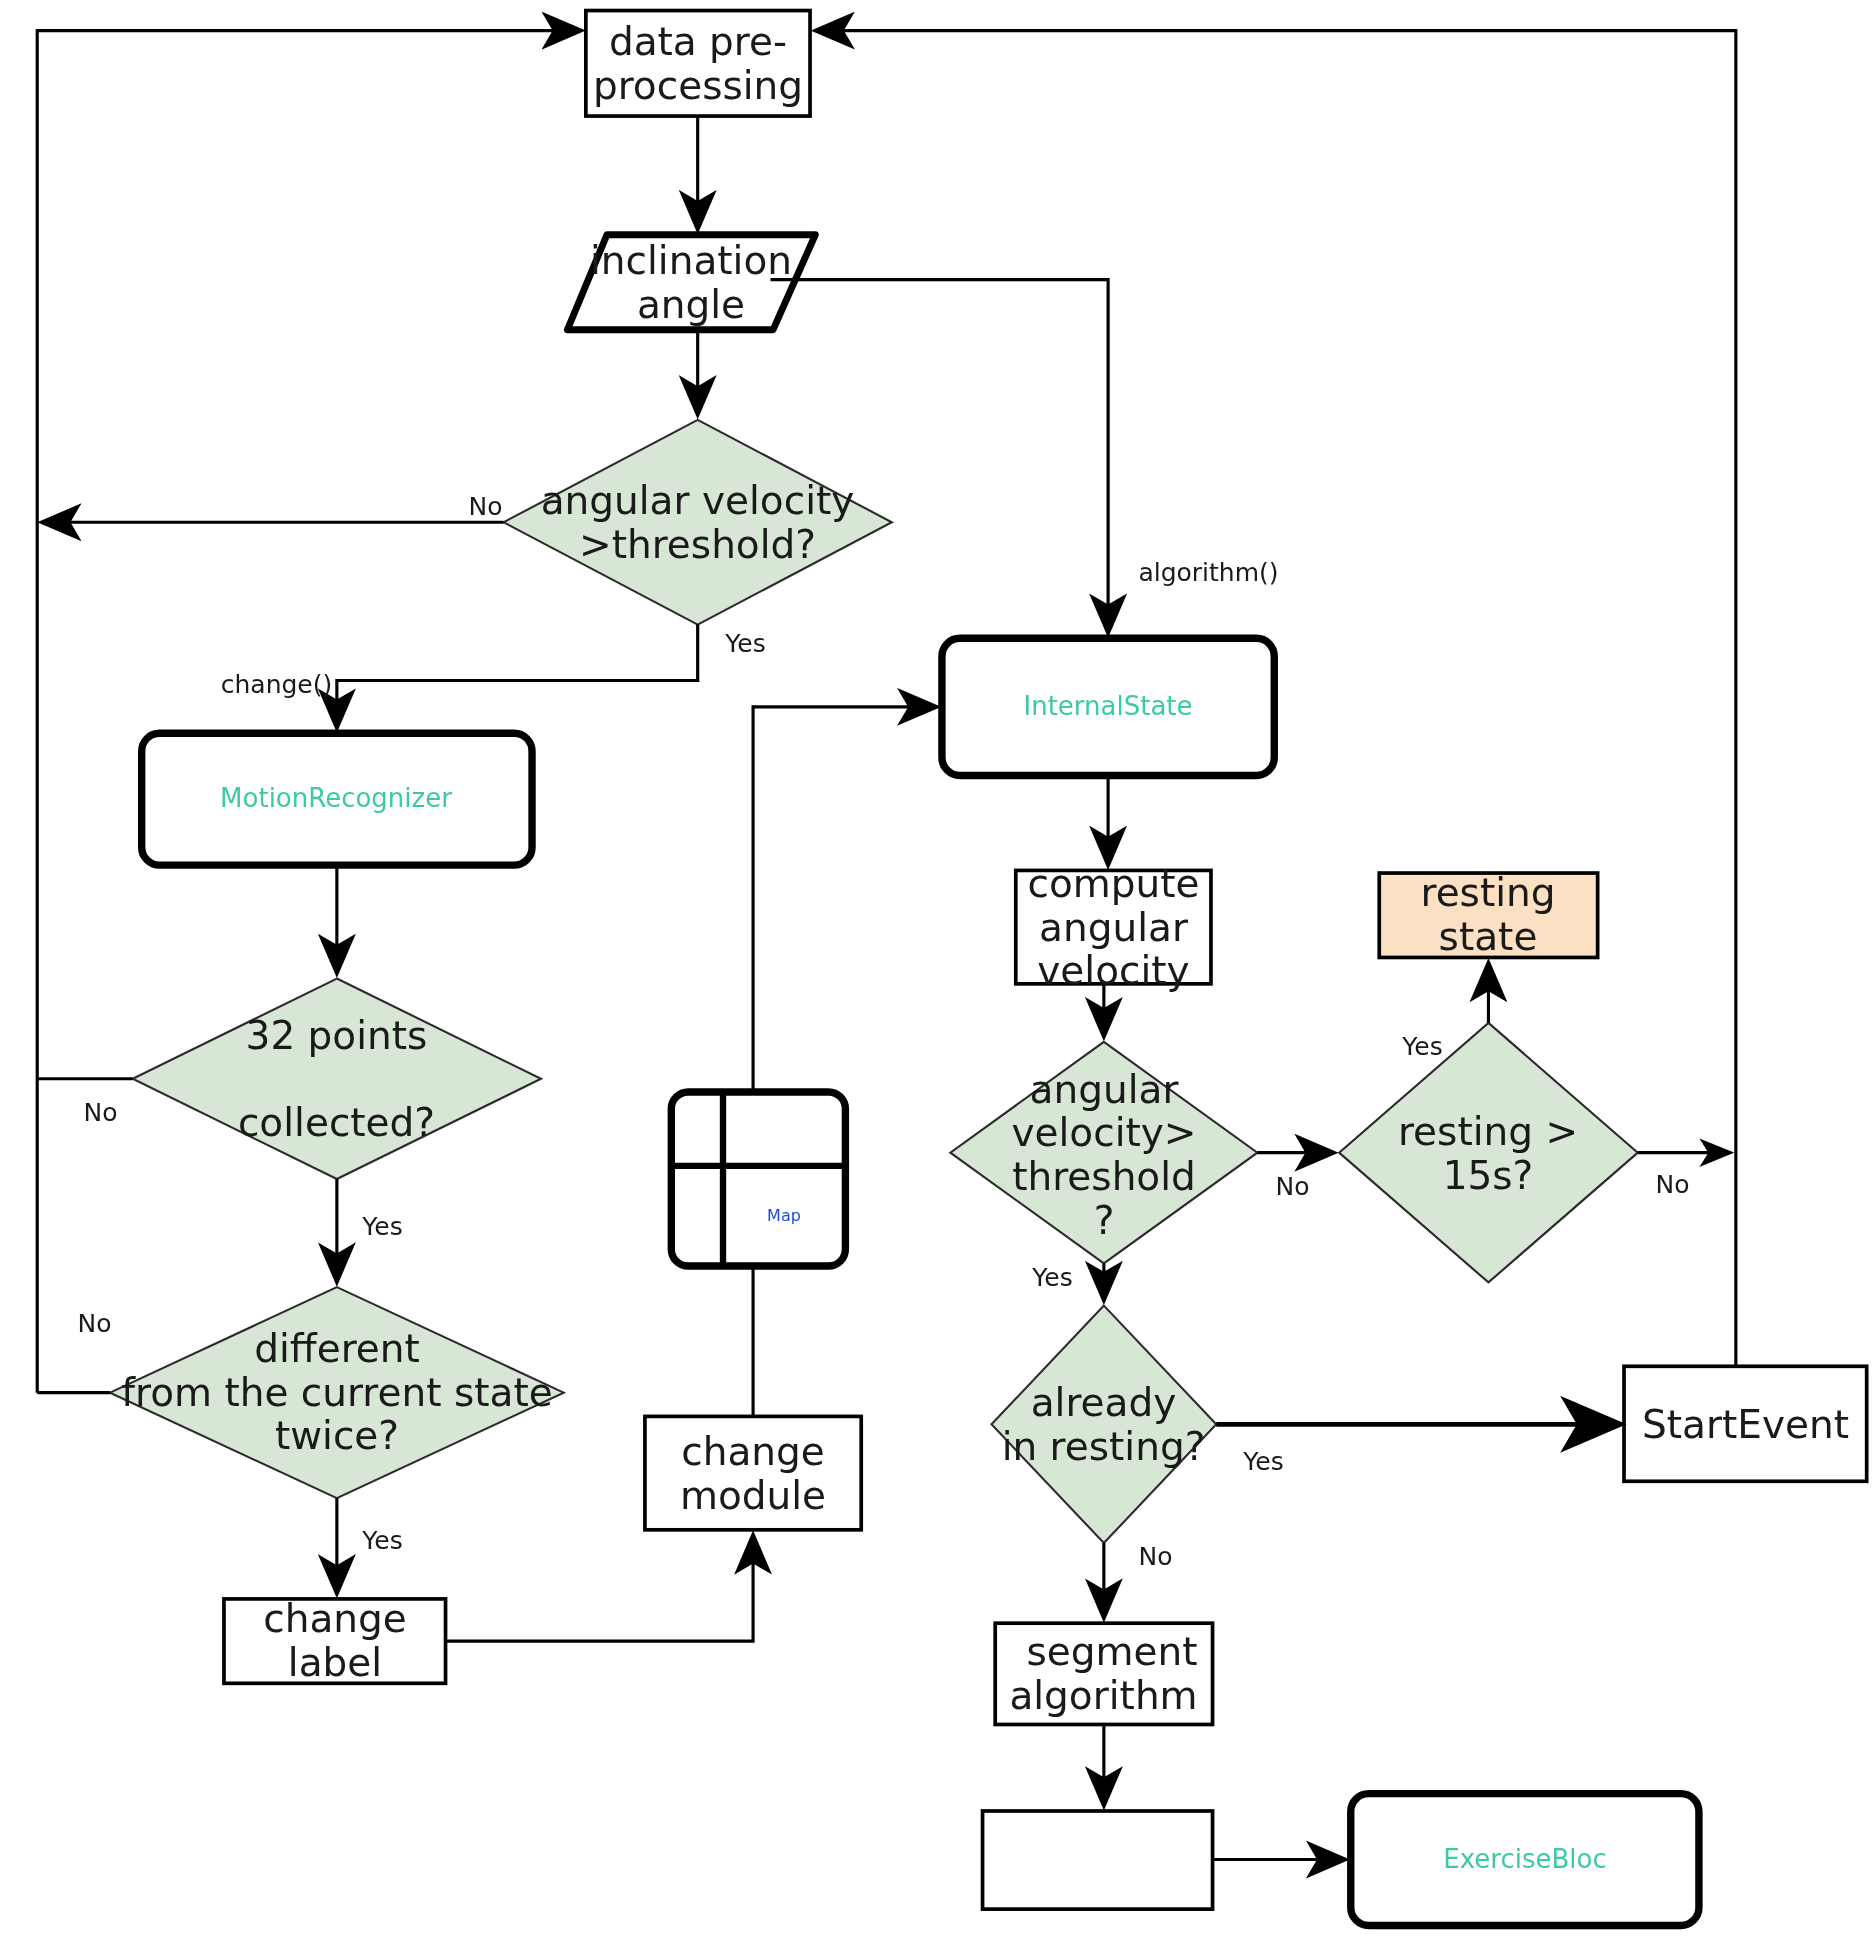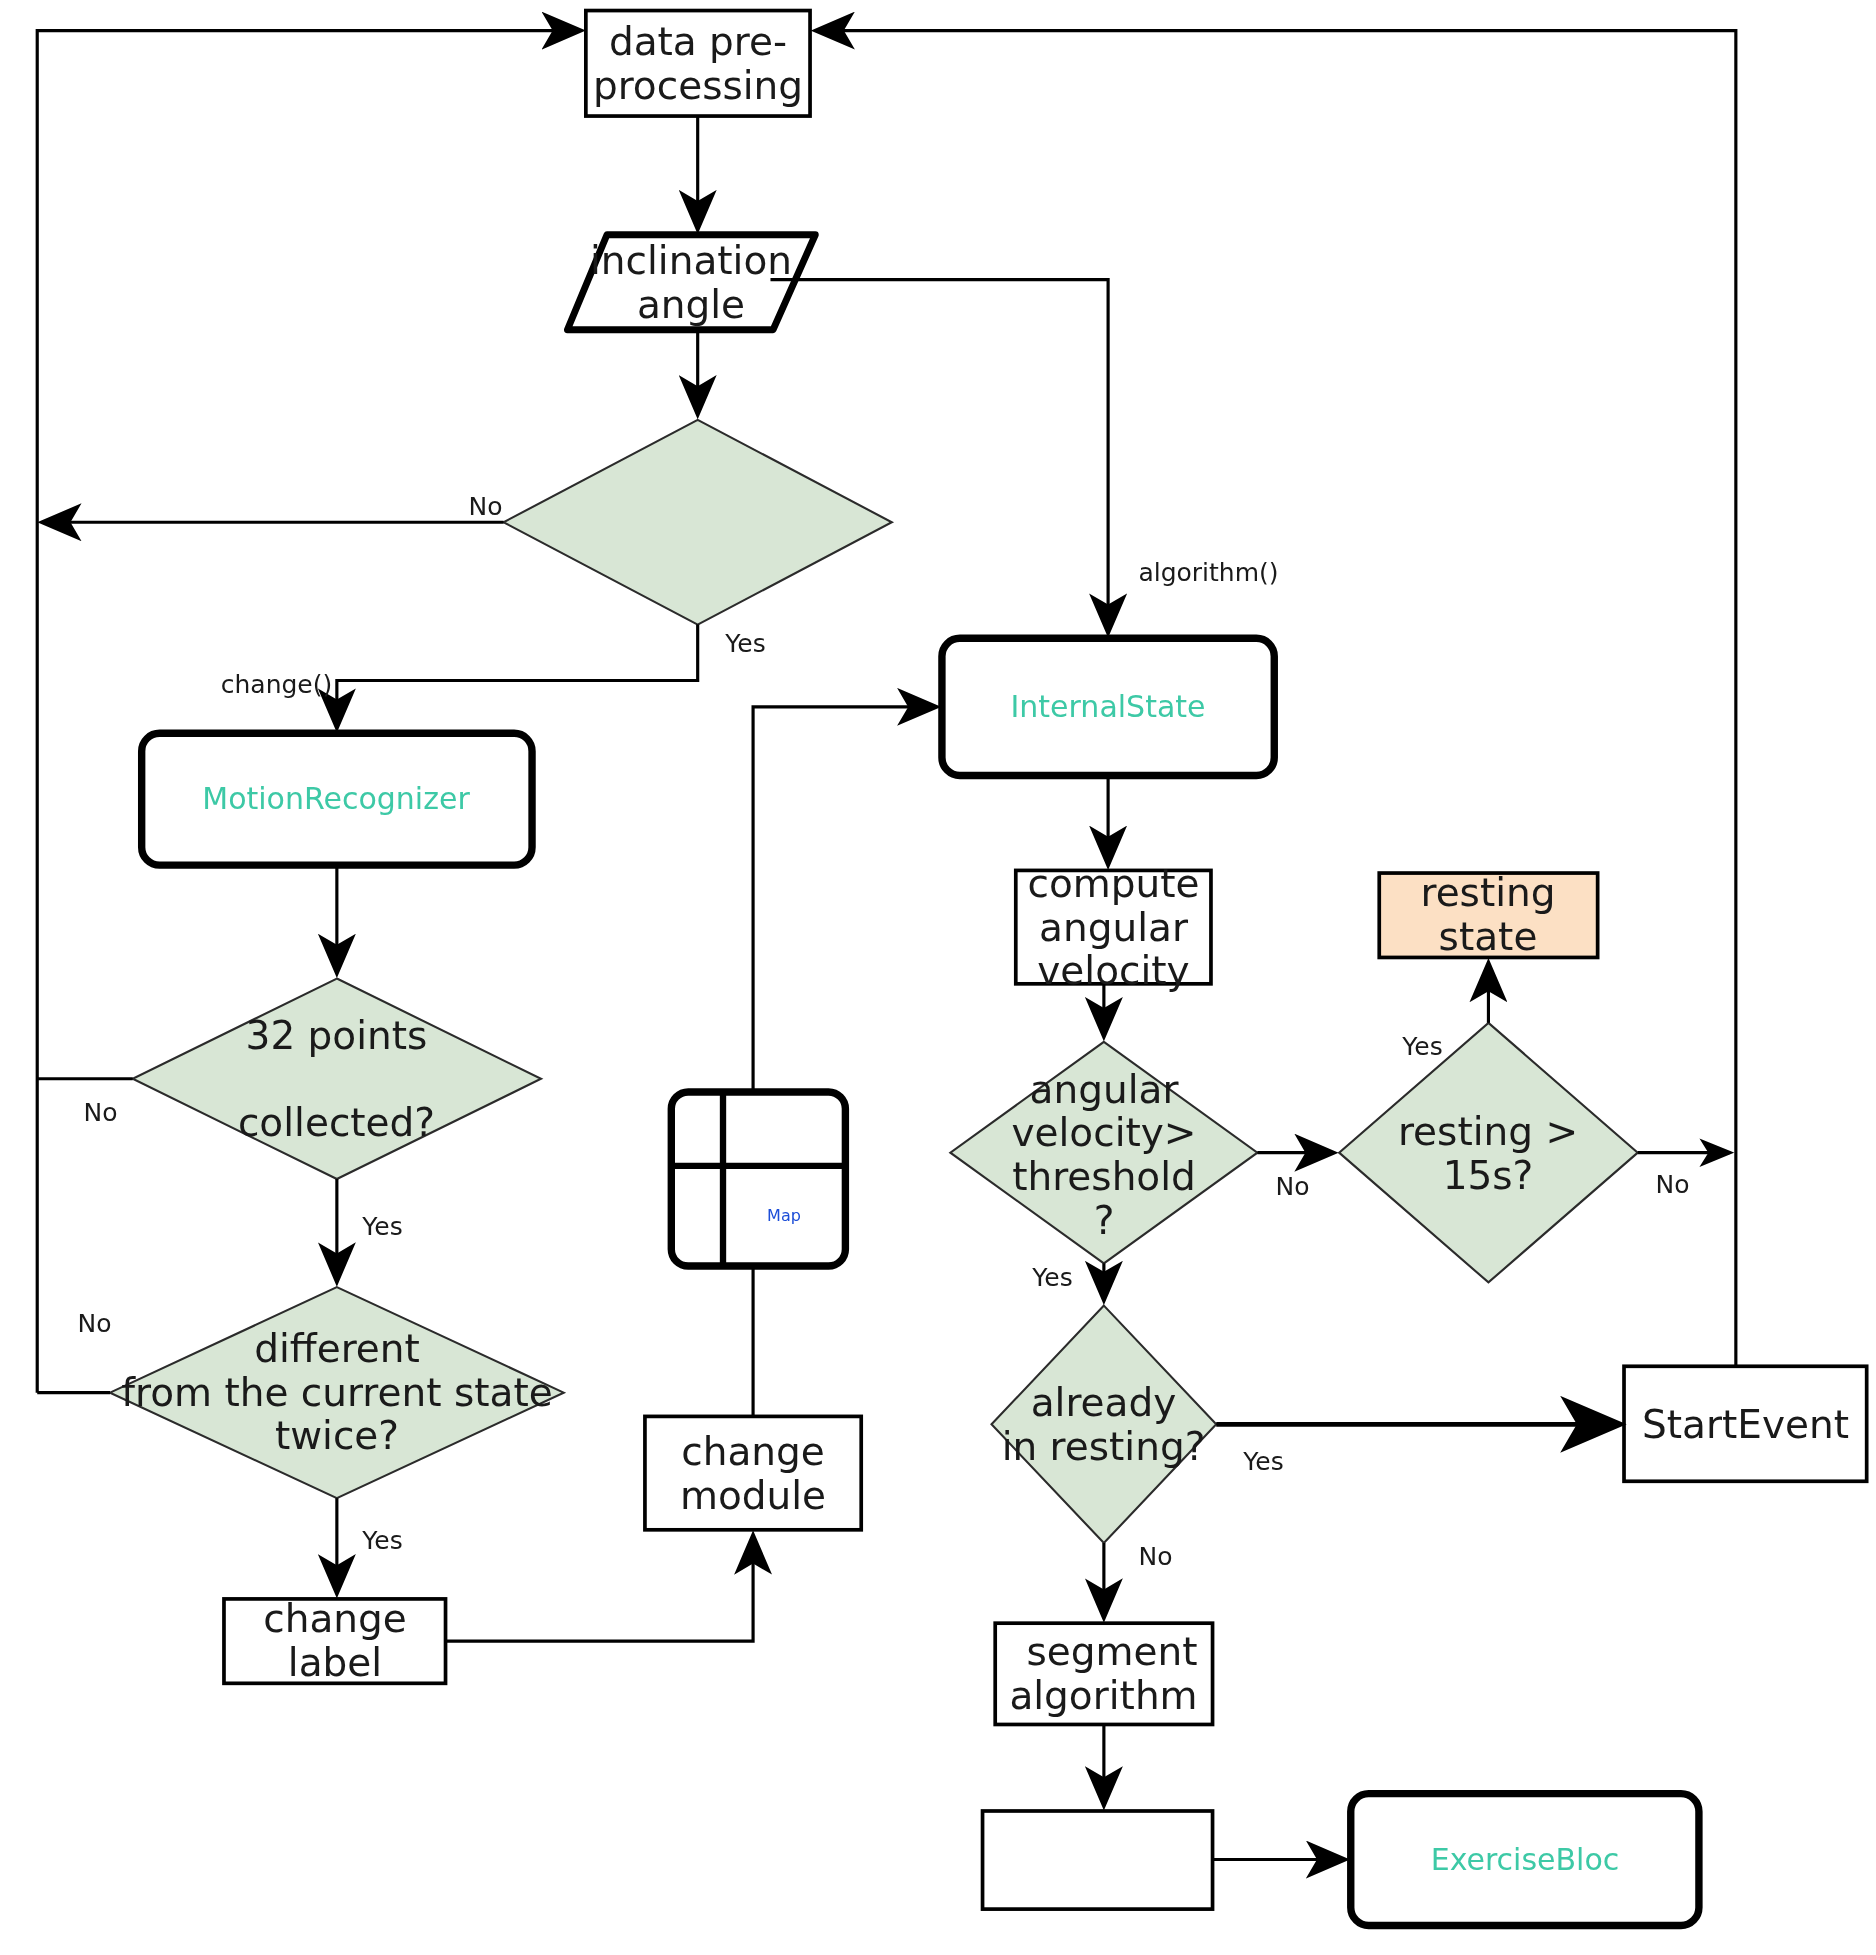"angular velocity" div.lbl { html: none -> <div>angular velocity &gt;threshold?</div> }
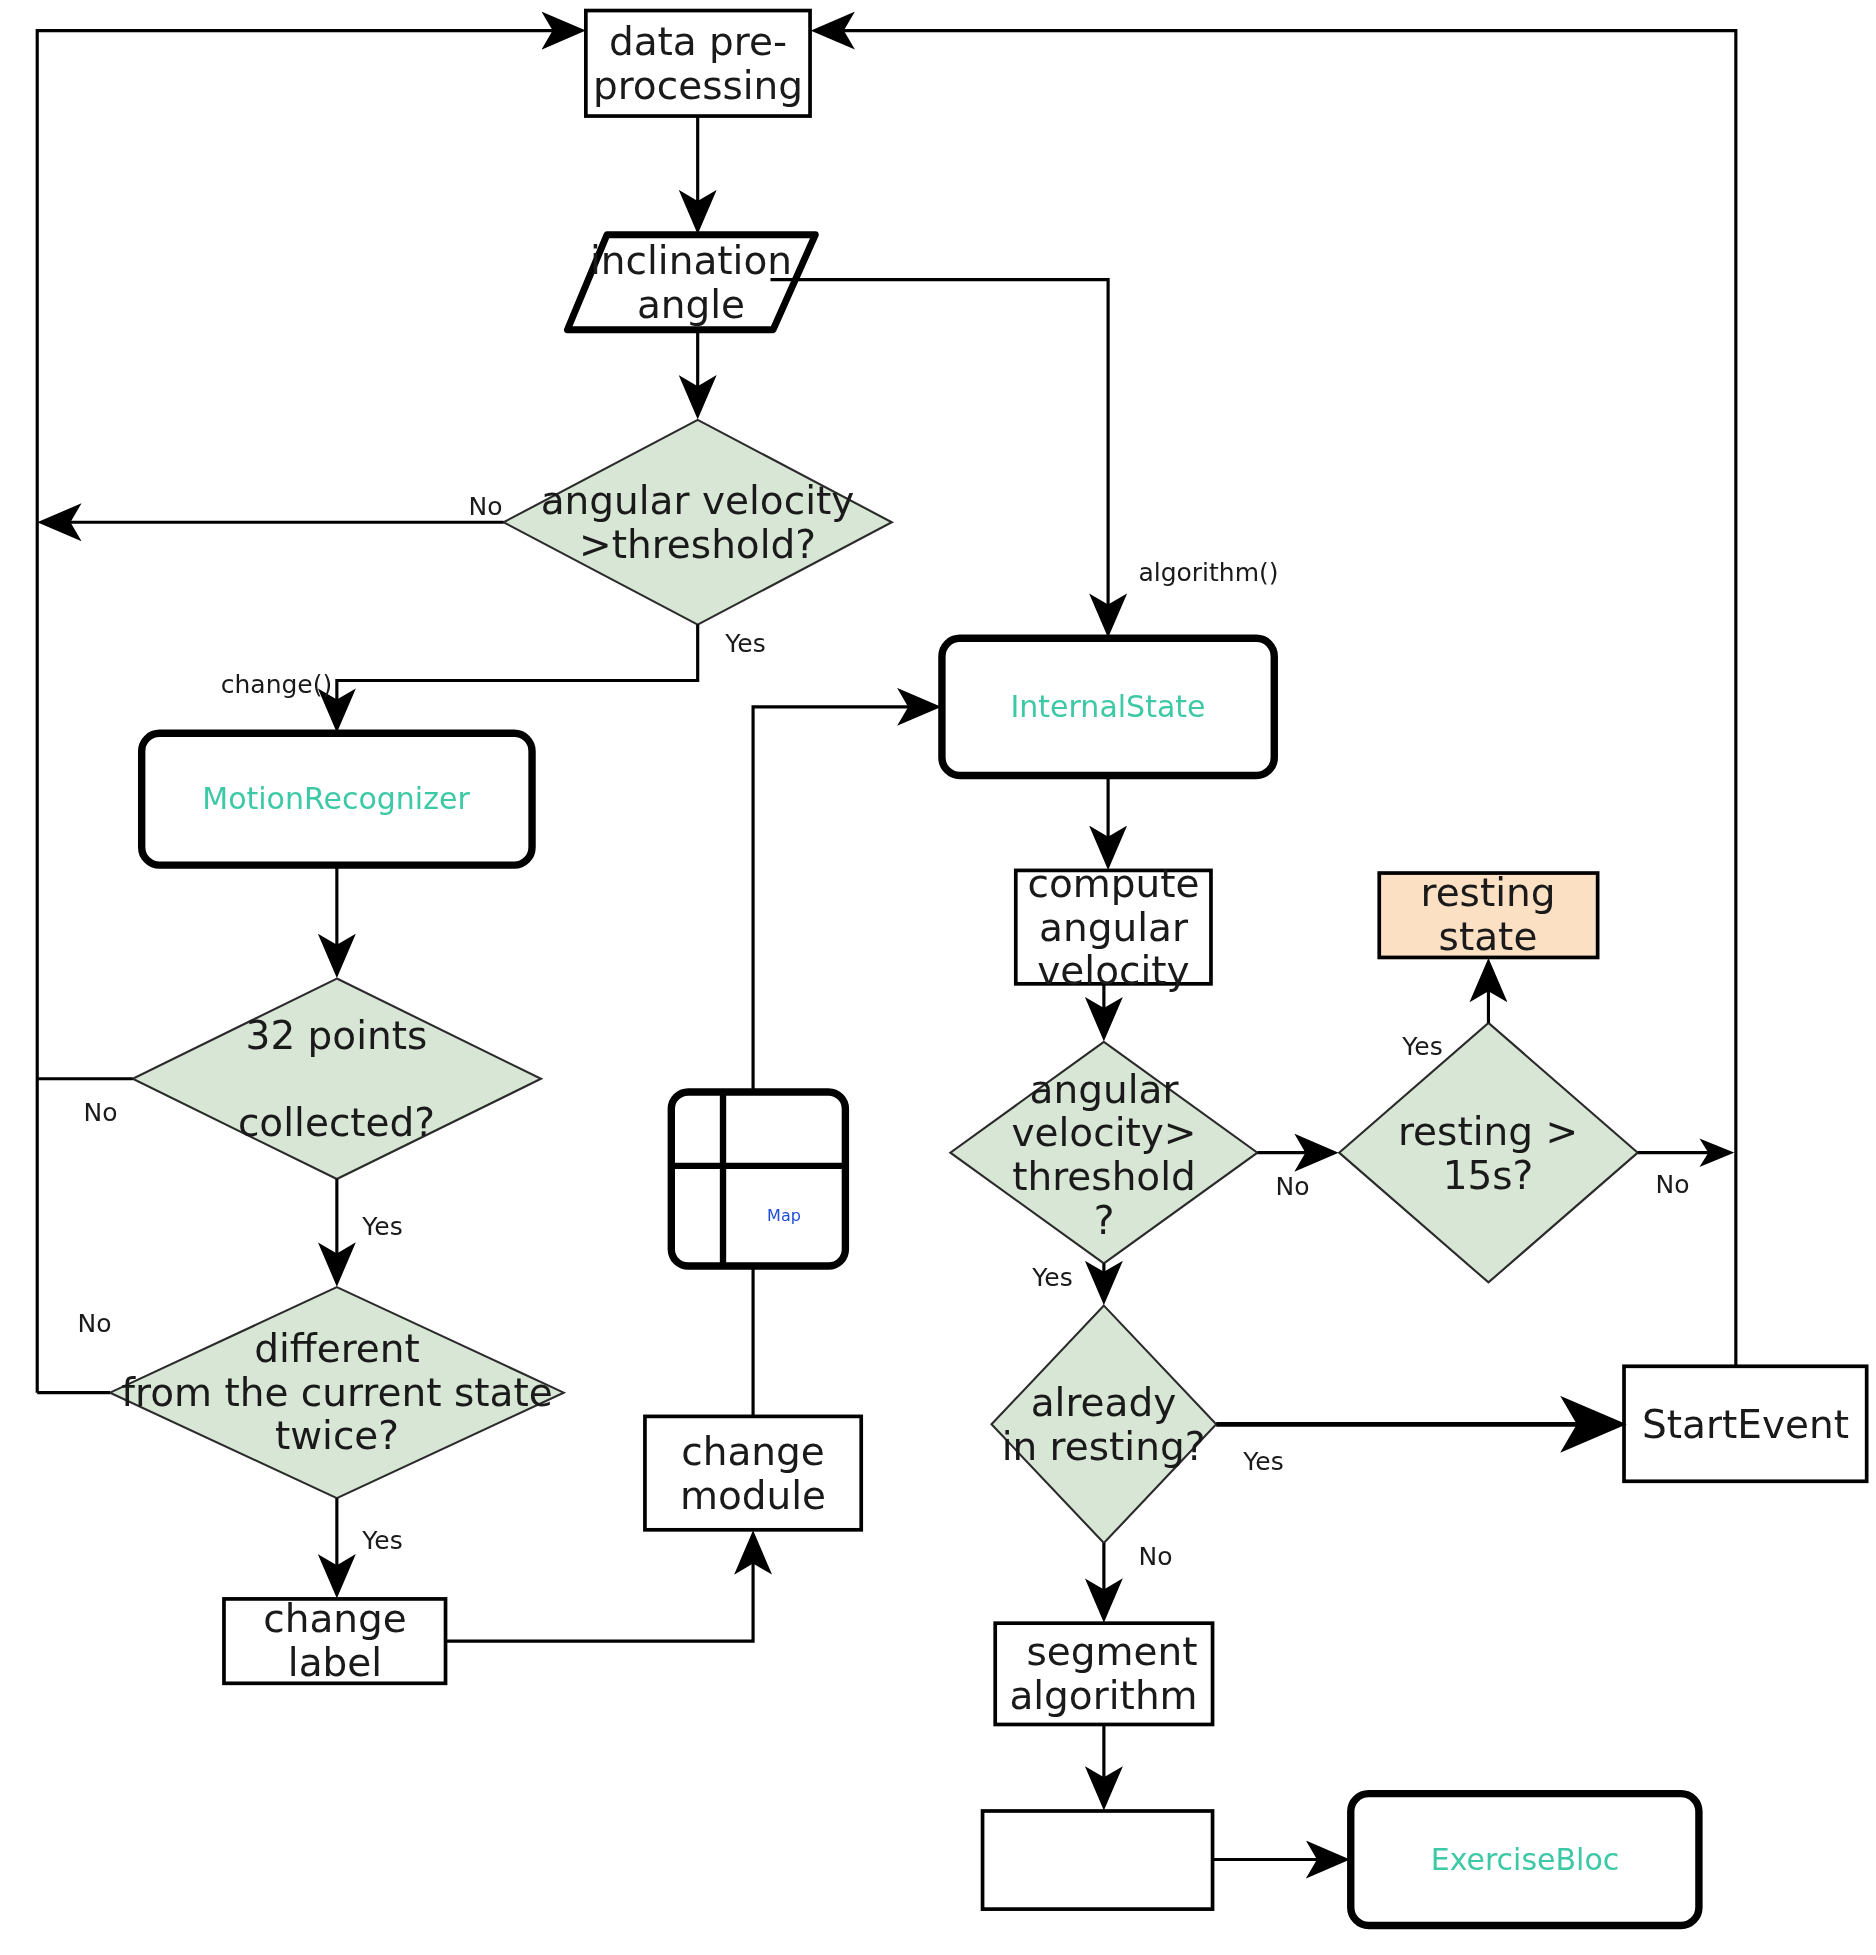"InternalState" .node-label-teal { font-size: 30px -> 26px }
